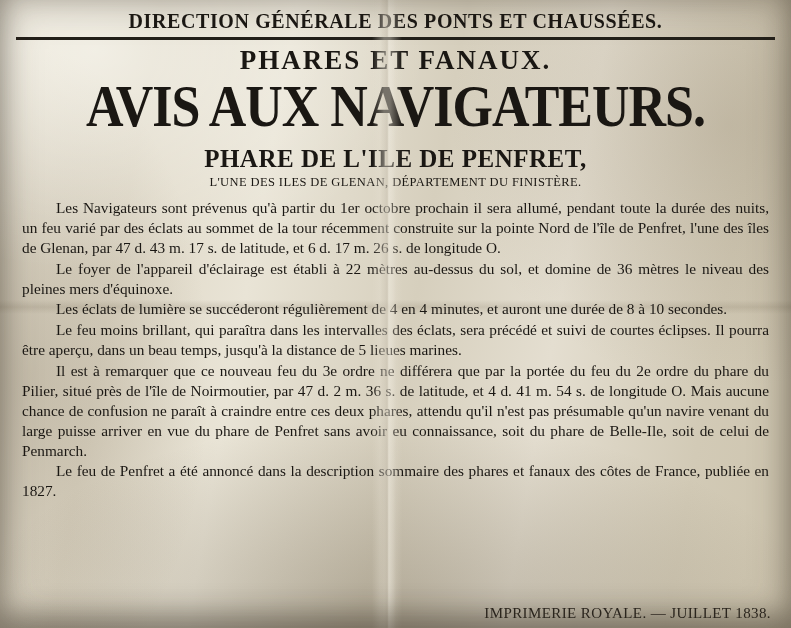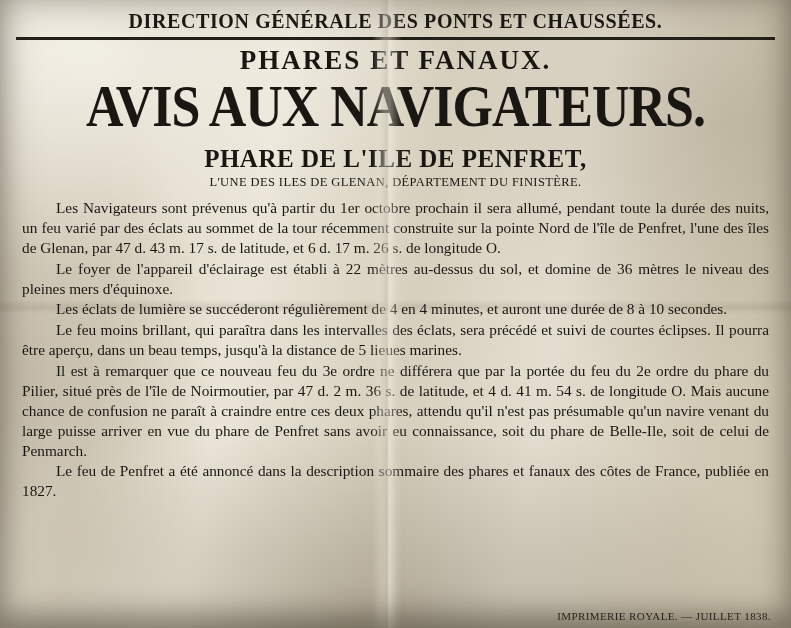"IMPRIMERIE ROYALE. — JUILLET 1838." .imprint { font-size: 11px -> 15px }
